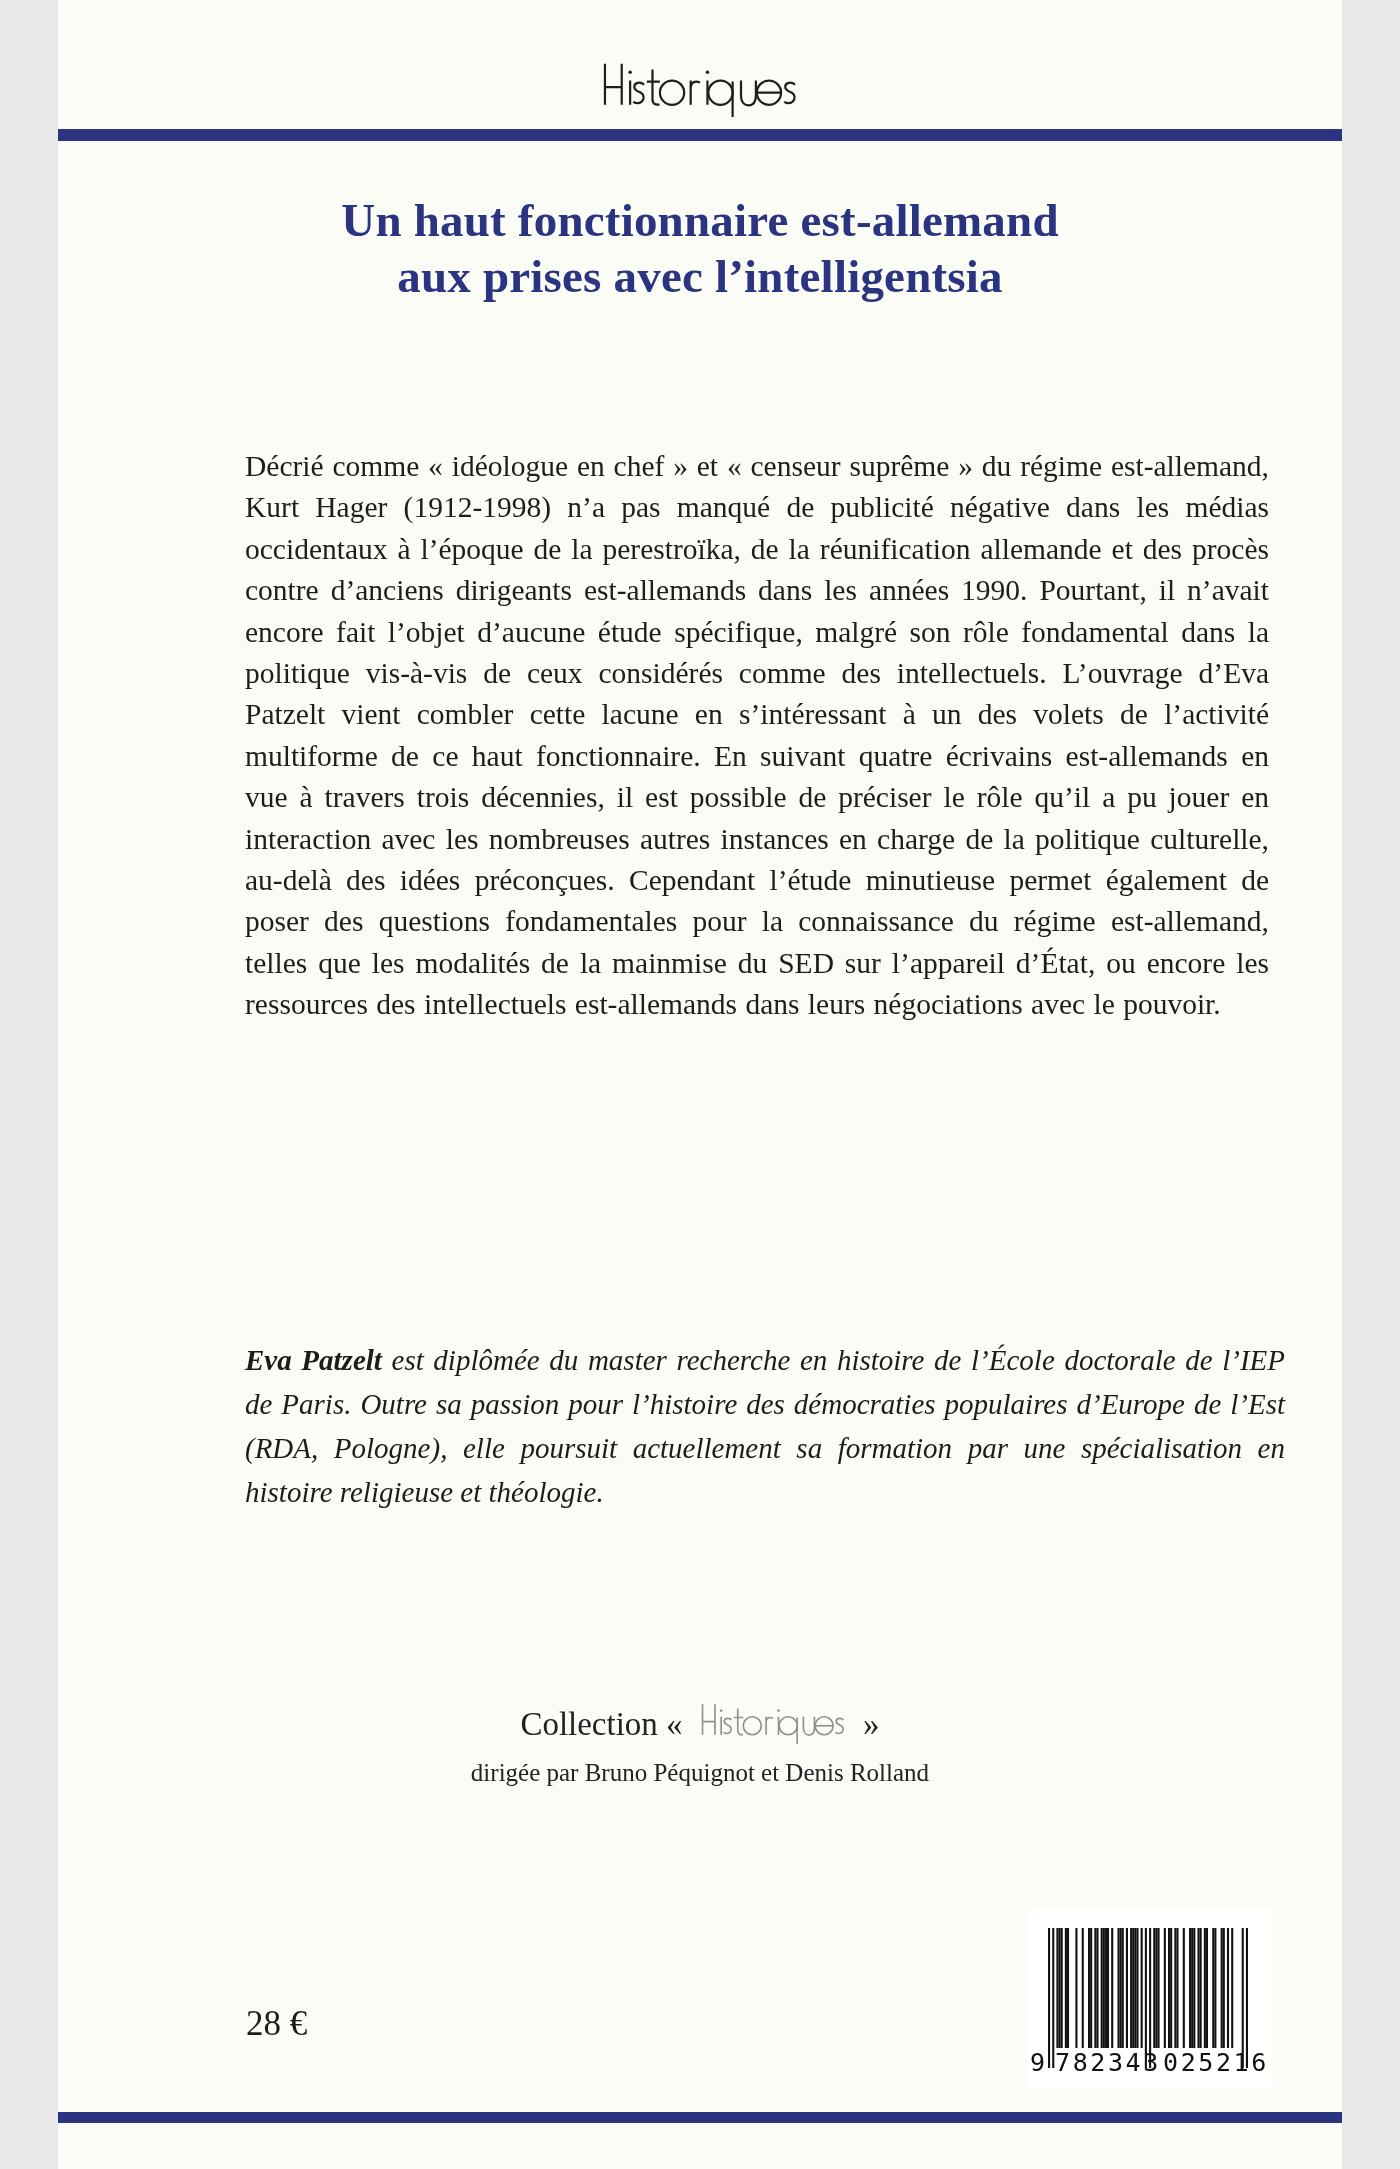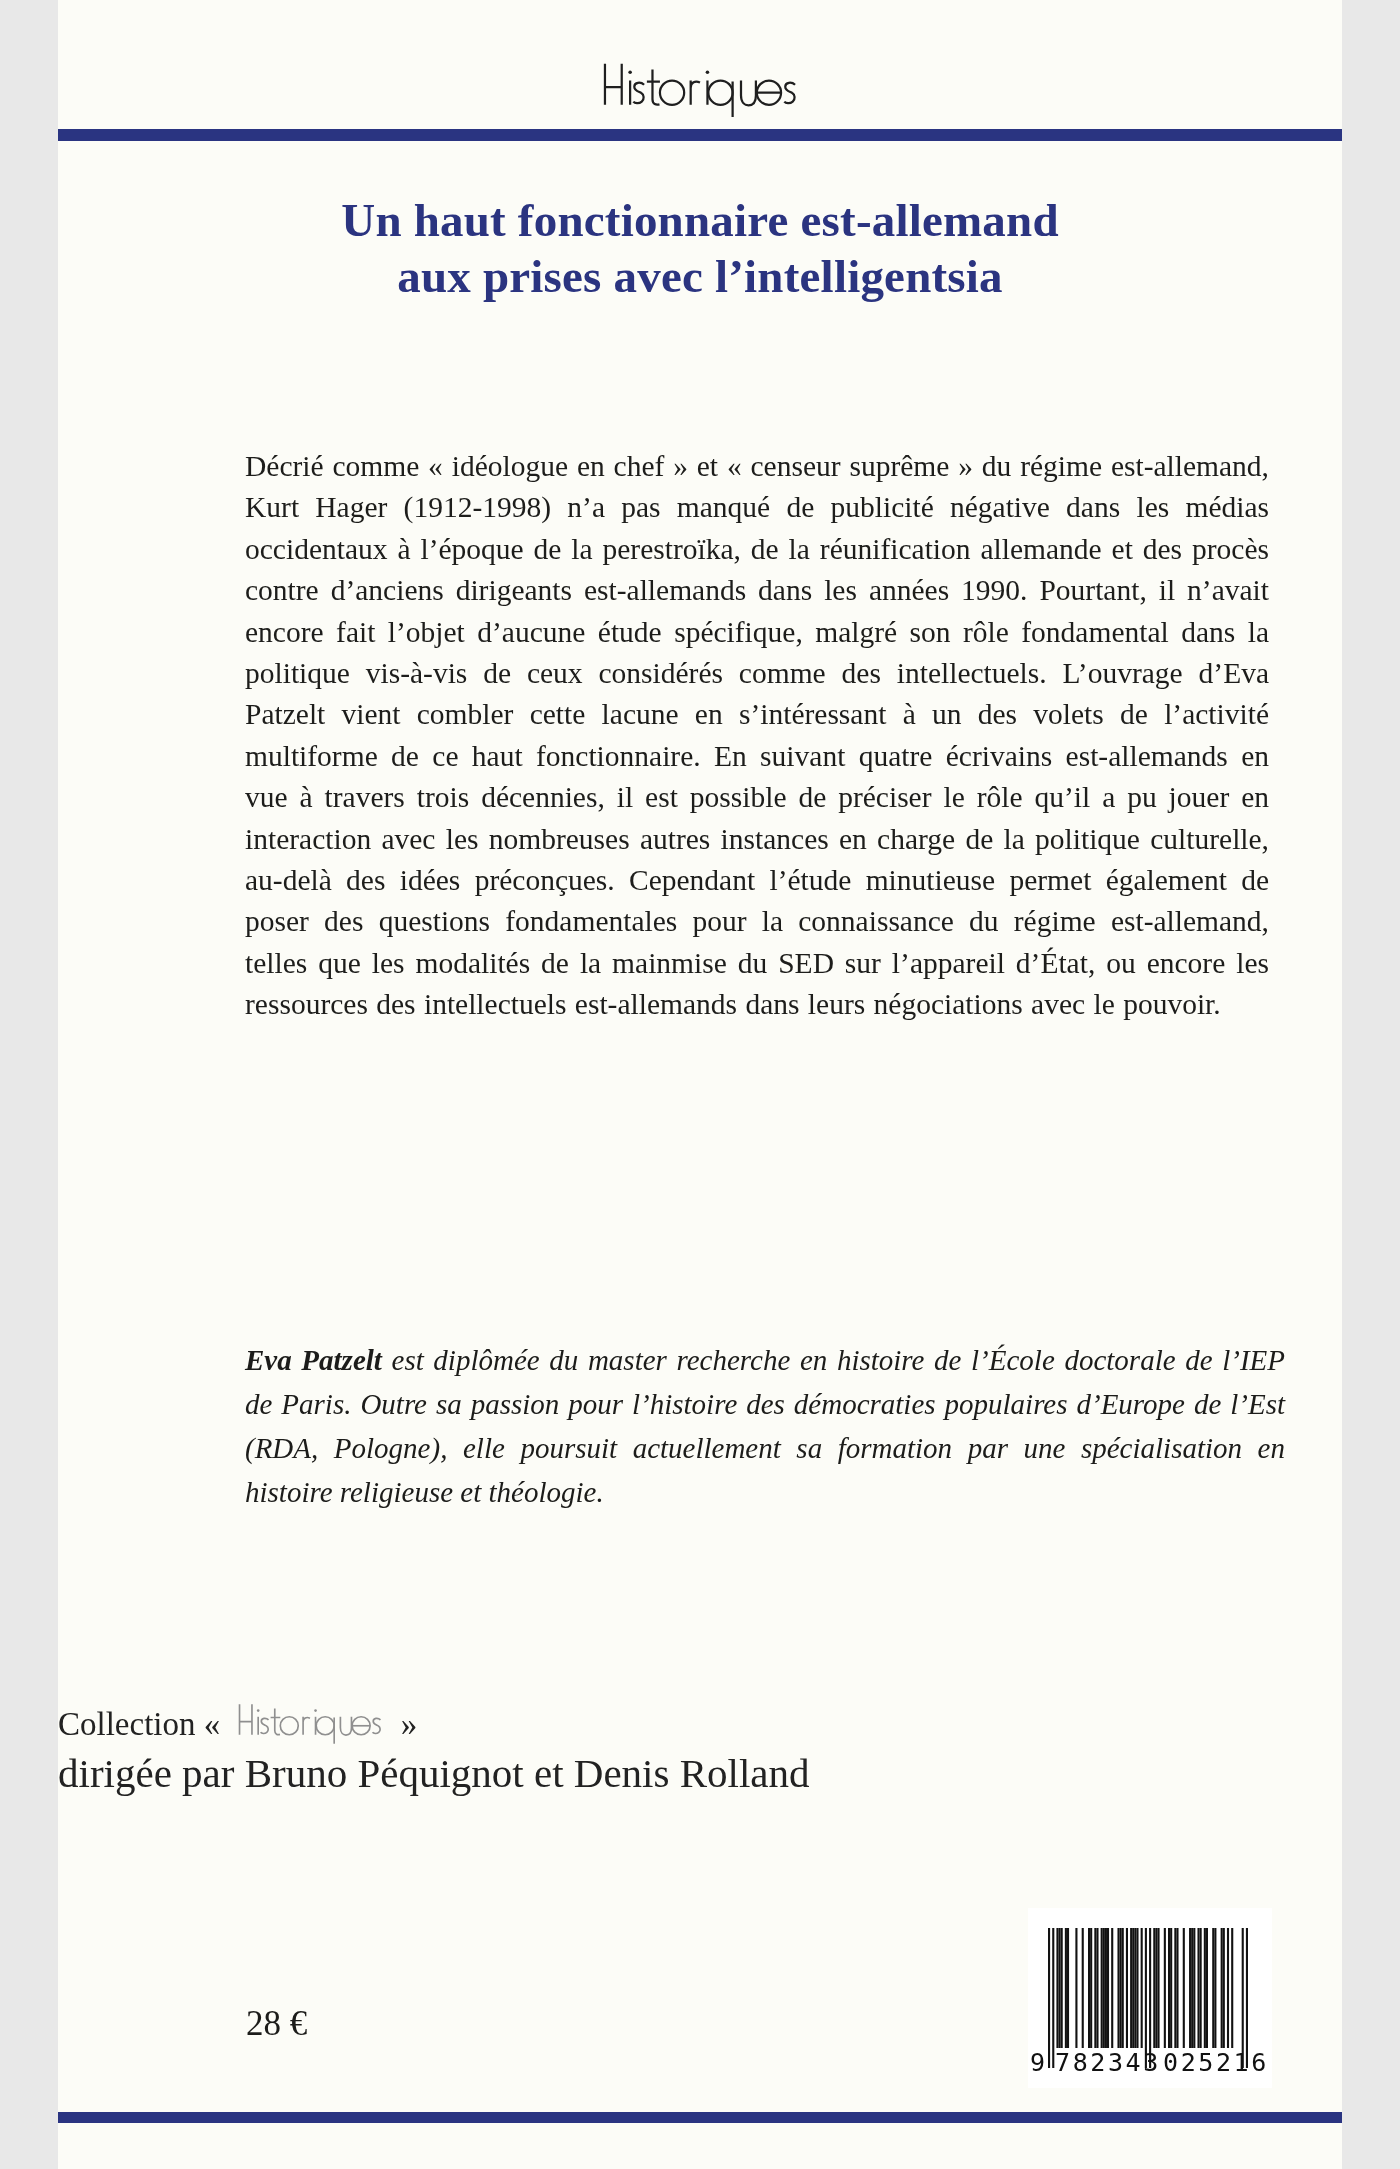"Collection « »" .collection { text-align: left -> center }
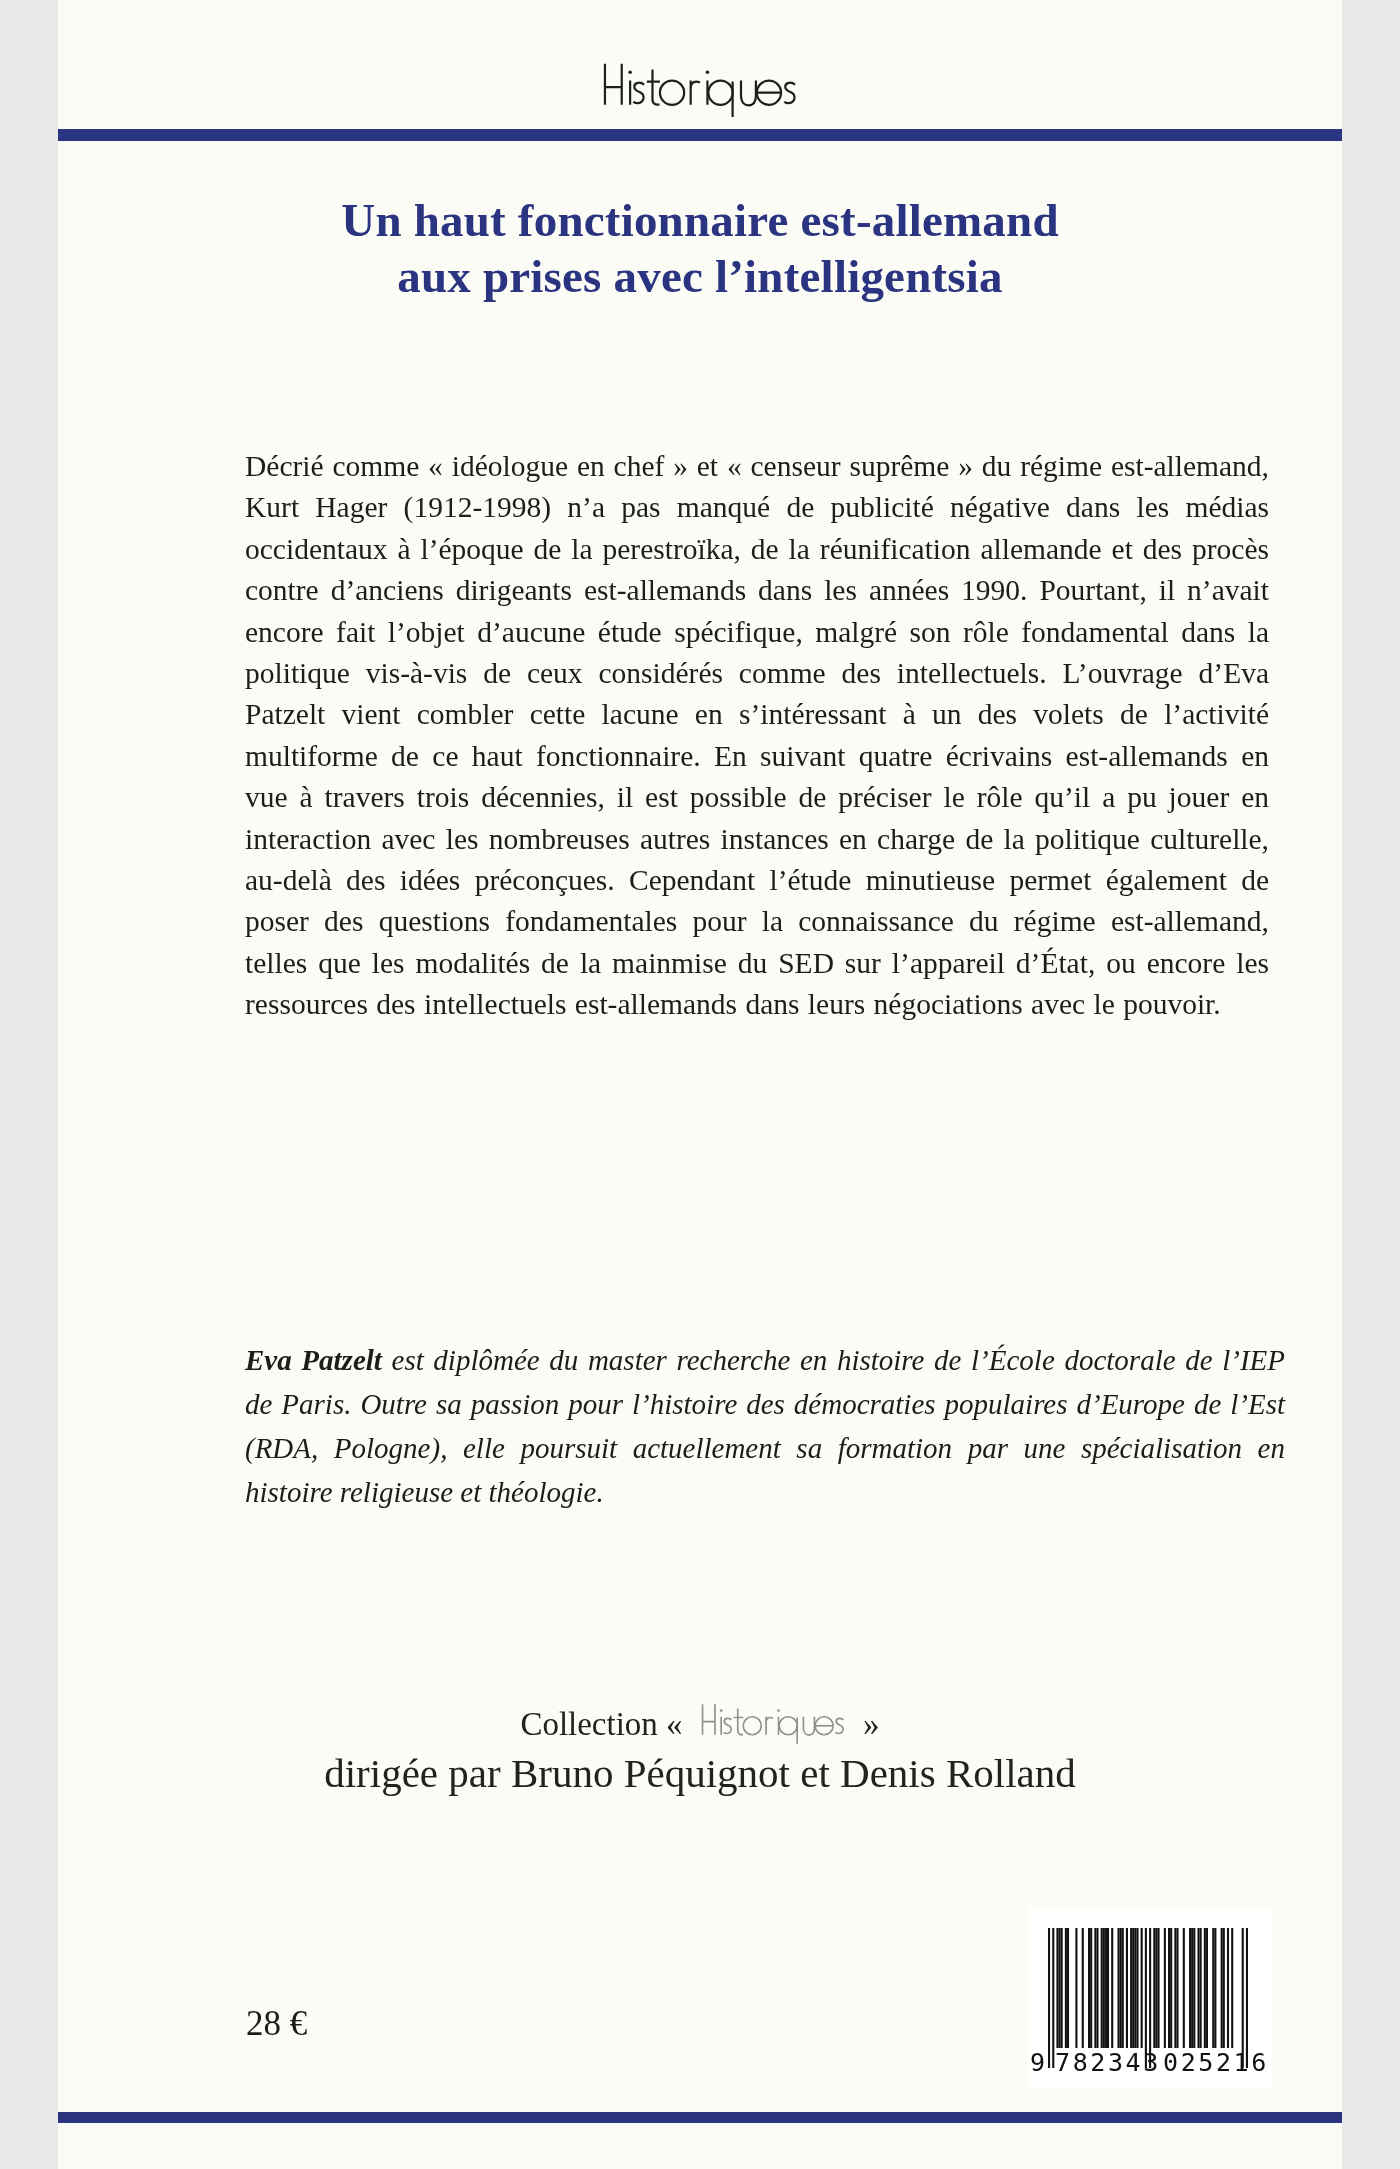"dirigée par Bruno Péquignot et" .collection .line2 { font-size: 41px -> 25px }
